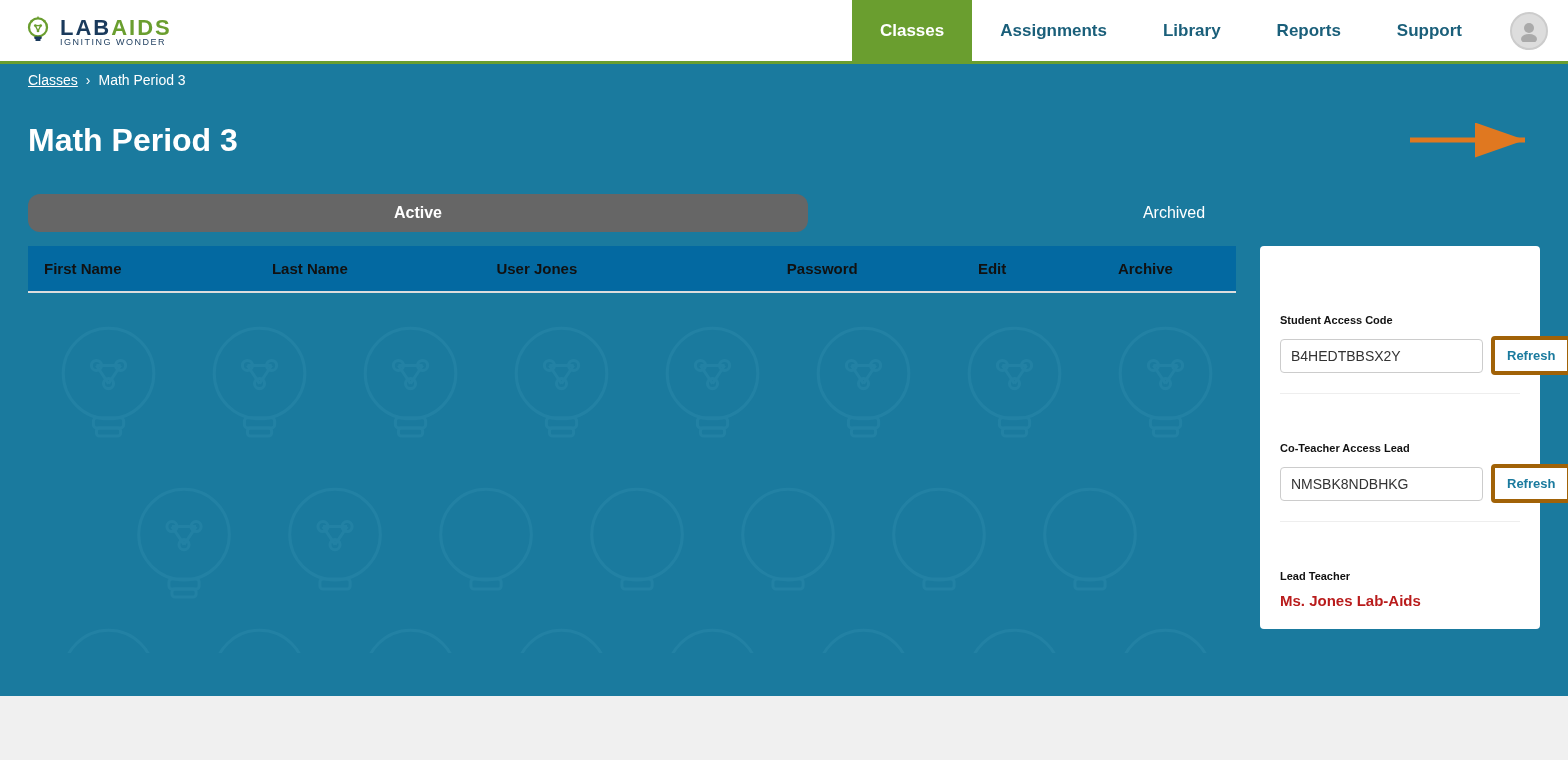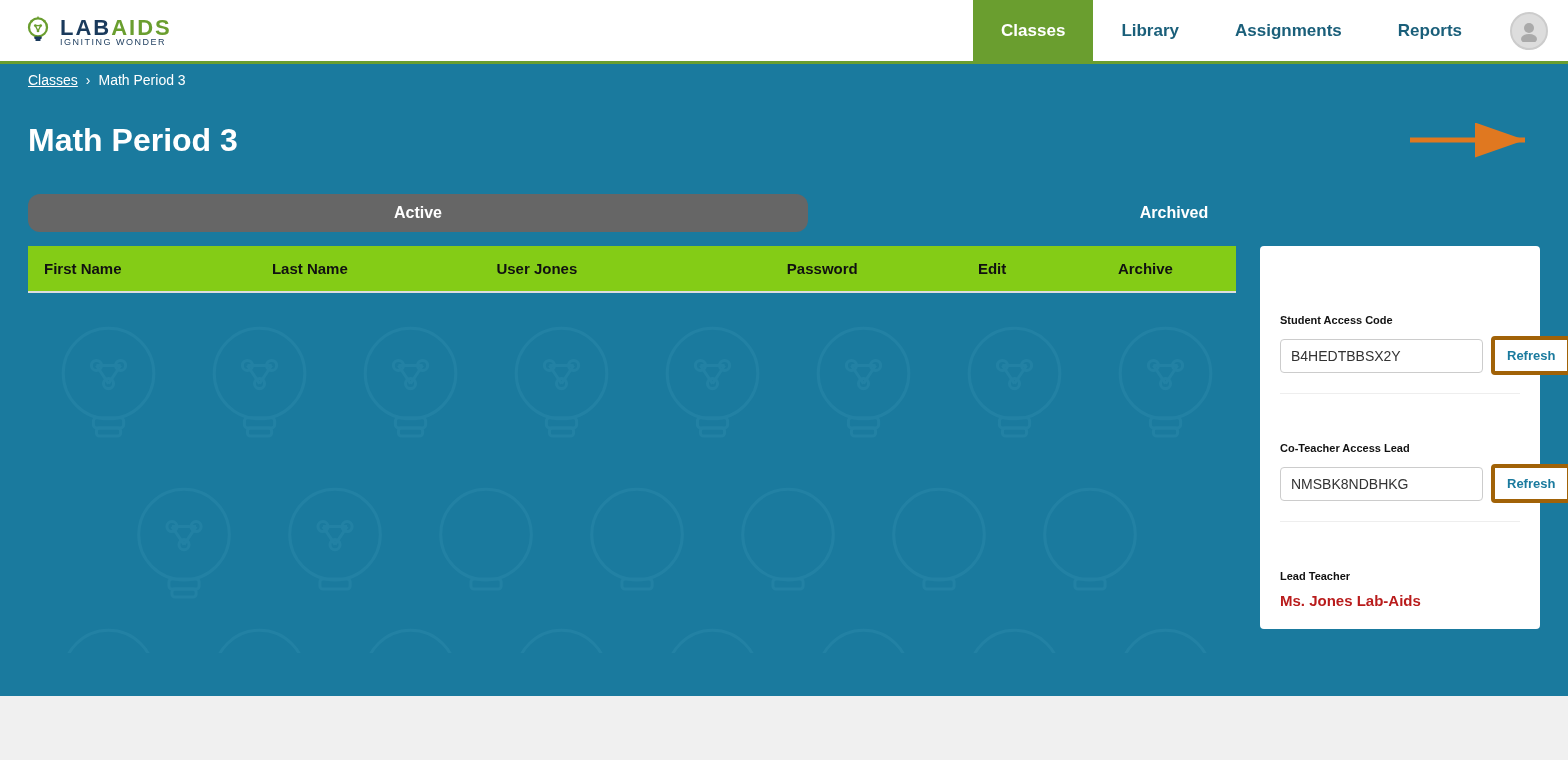"Library" a.nav-item { order: before "Assignments" -> after "Assignments" }
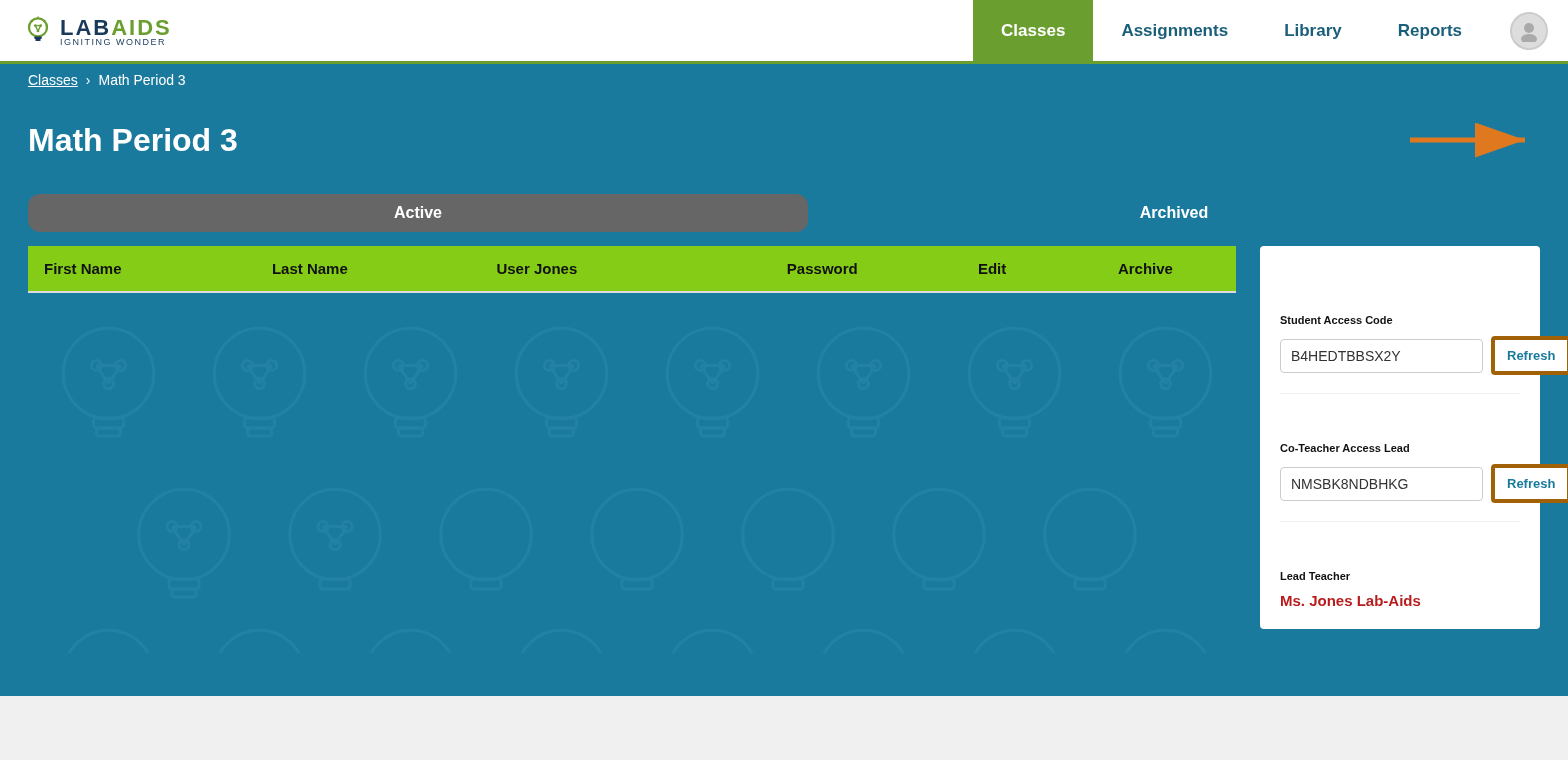"Support" a.nav-item { html: none -> <a>Support</a> }
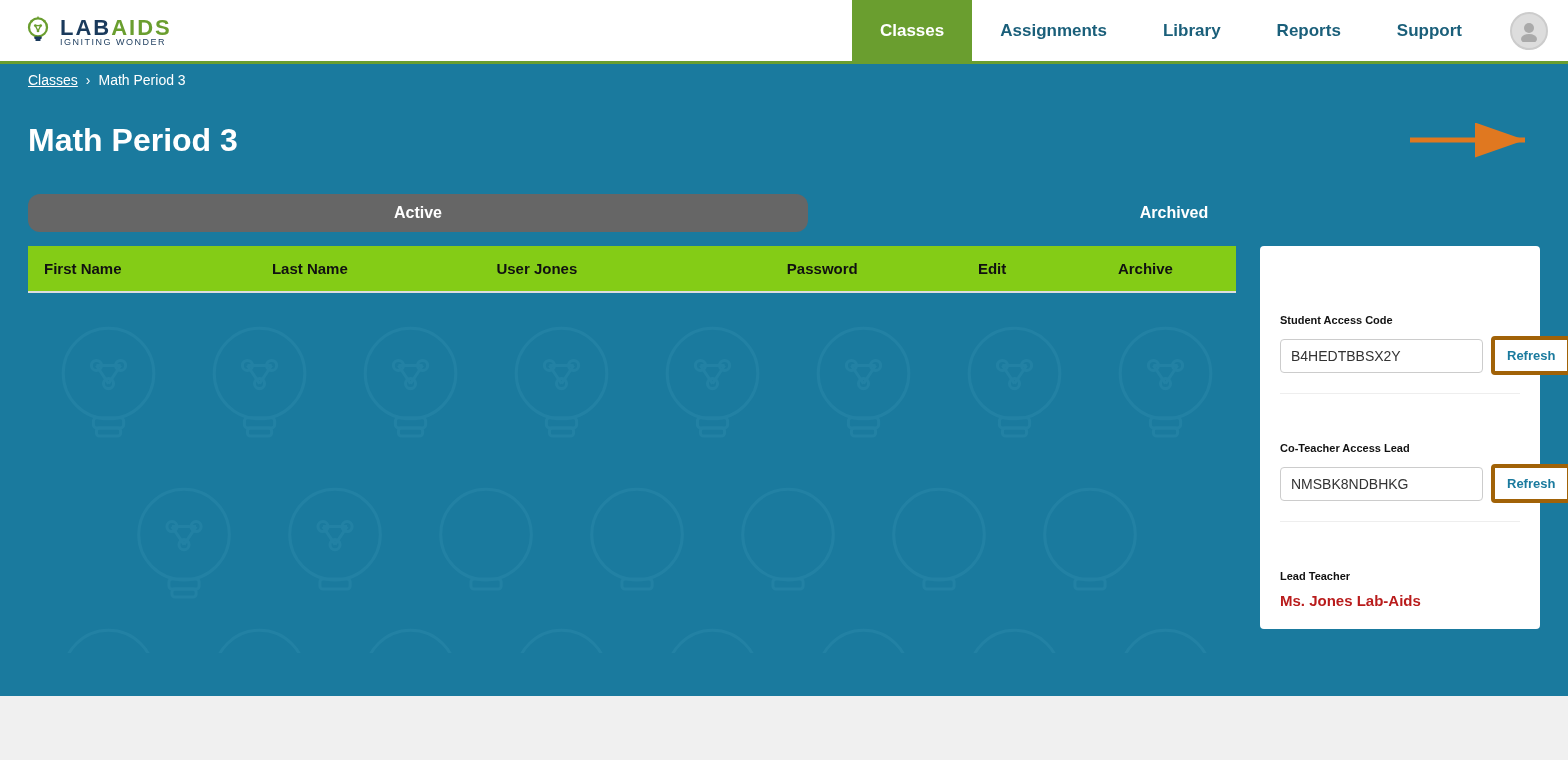"Archived" .tab-inactive { font-weight: 700 -> 400 }
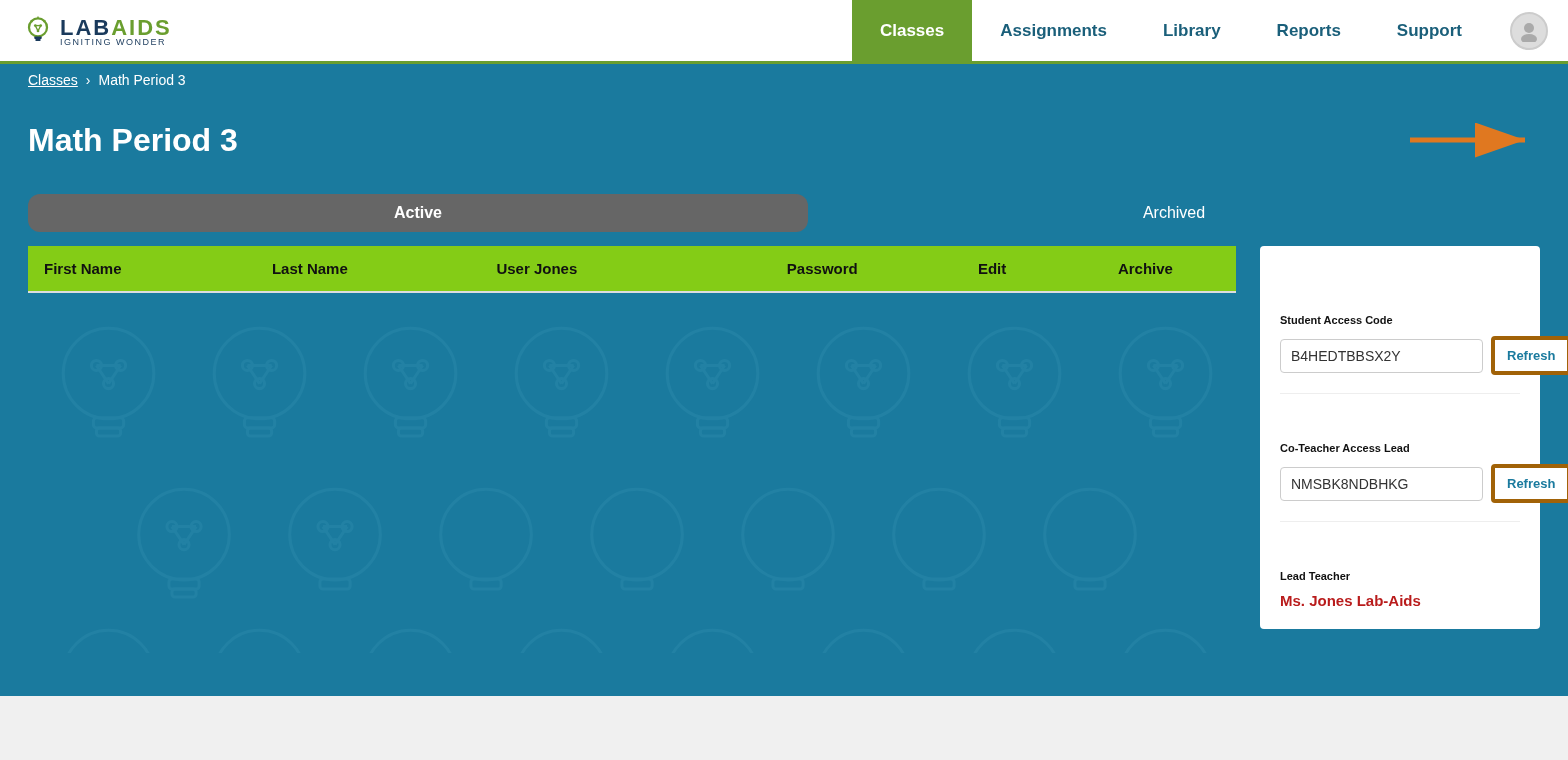"First Name" .student-table thead tr { background: #84cc16 -> #0369a1 }
